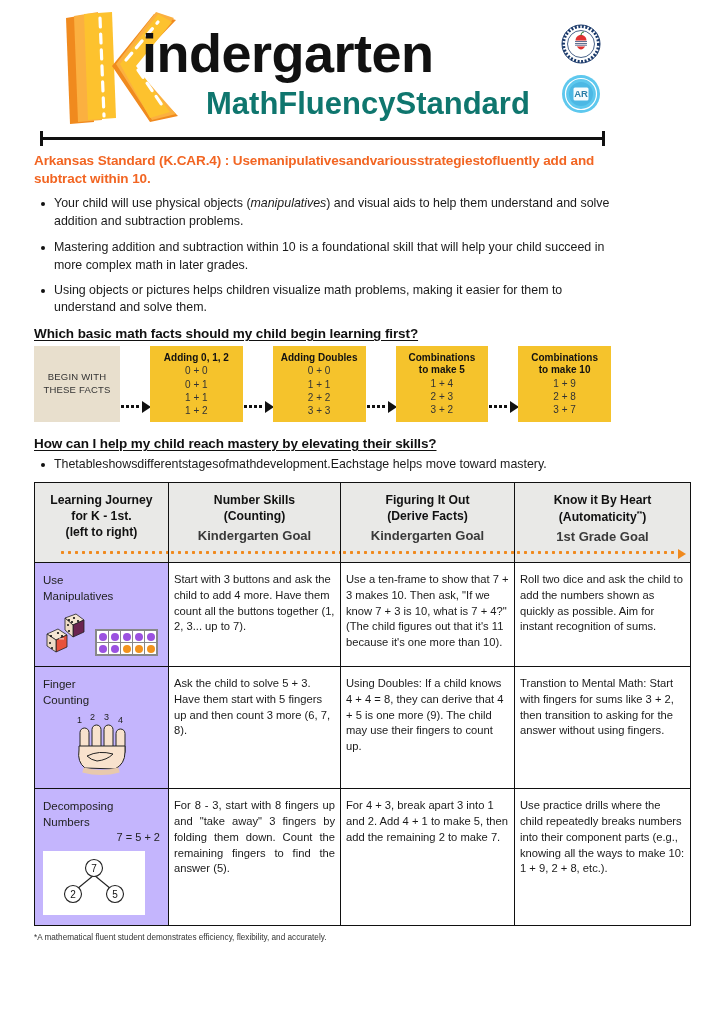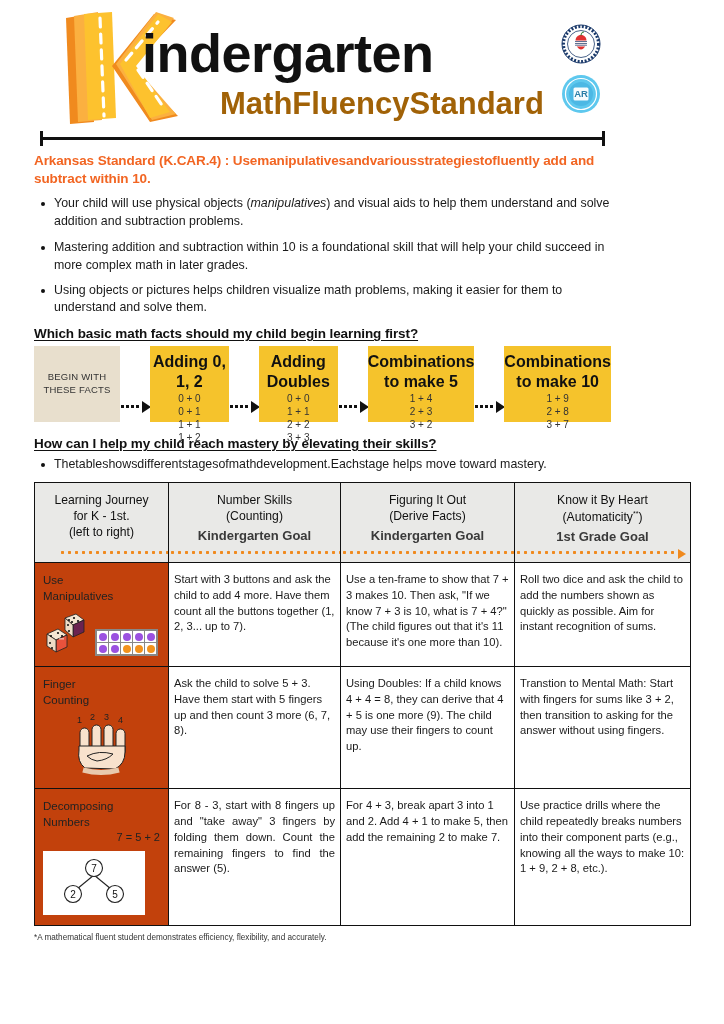"MathFluencyStandard" .title-sub { color: #a16207 -> #0f766e; left: 186px -> 172px }
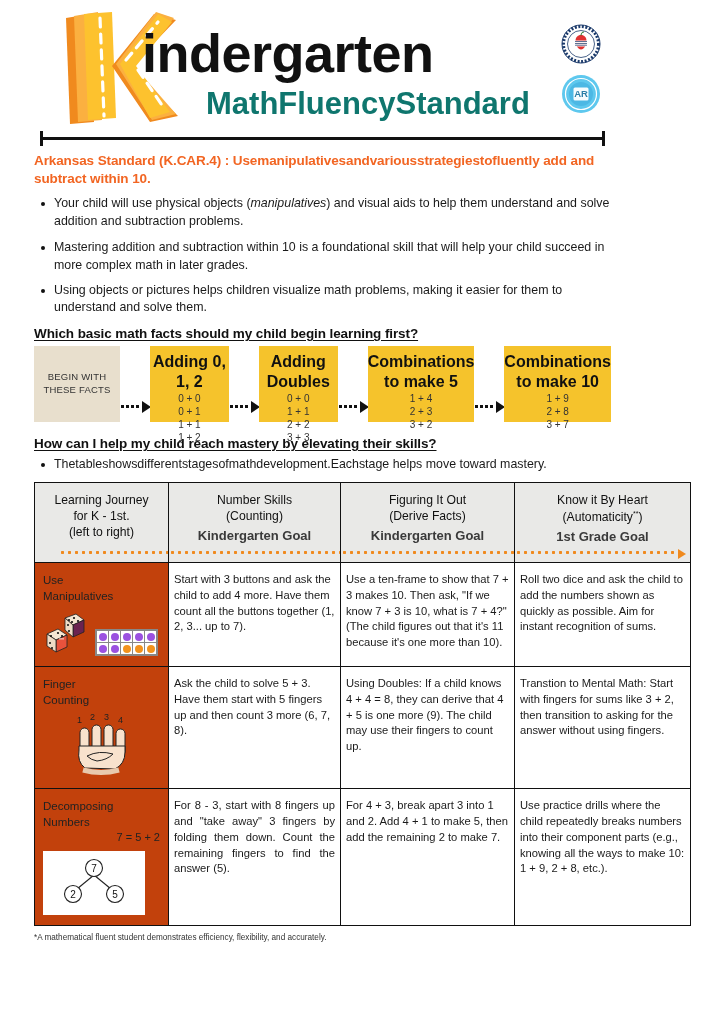"Adding 0, 1, 2" .prog-title { font-size: 16px -> 10px }
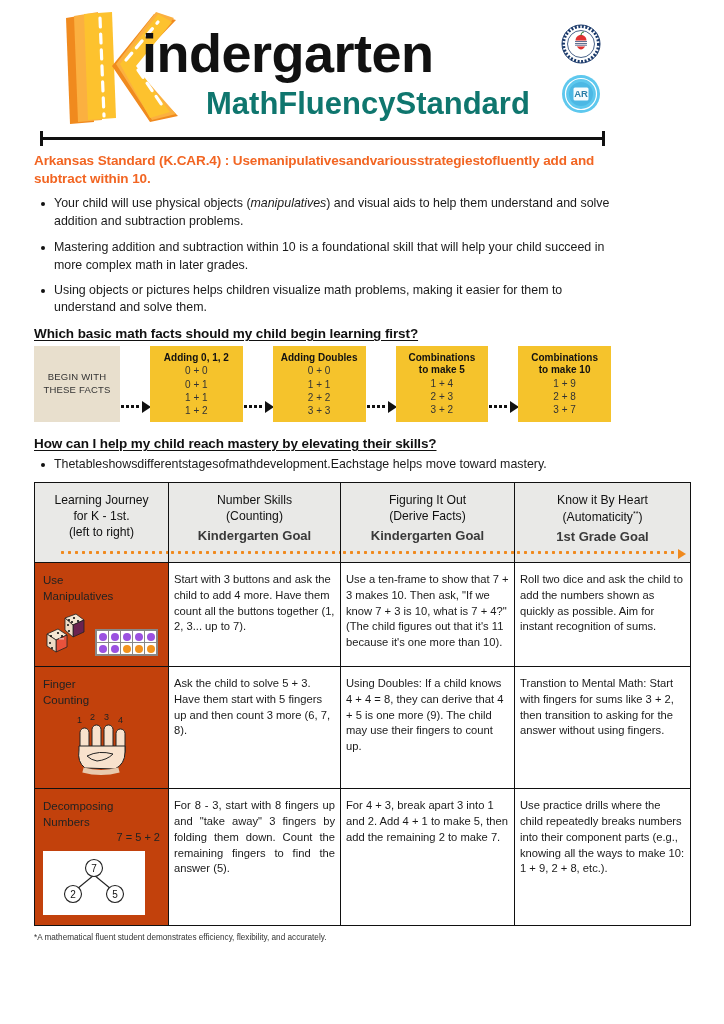"Learning Journey" .th-main { font-weight: 400 -> 700 }
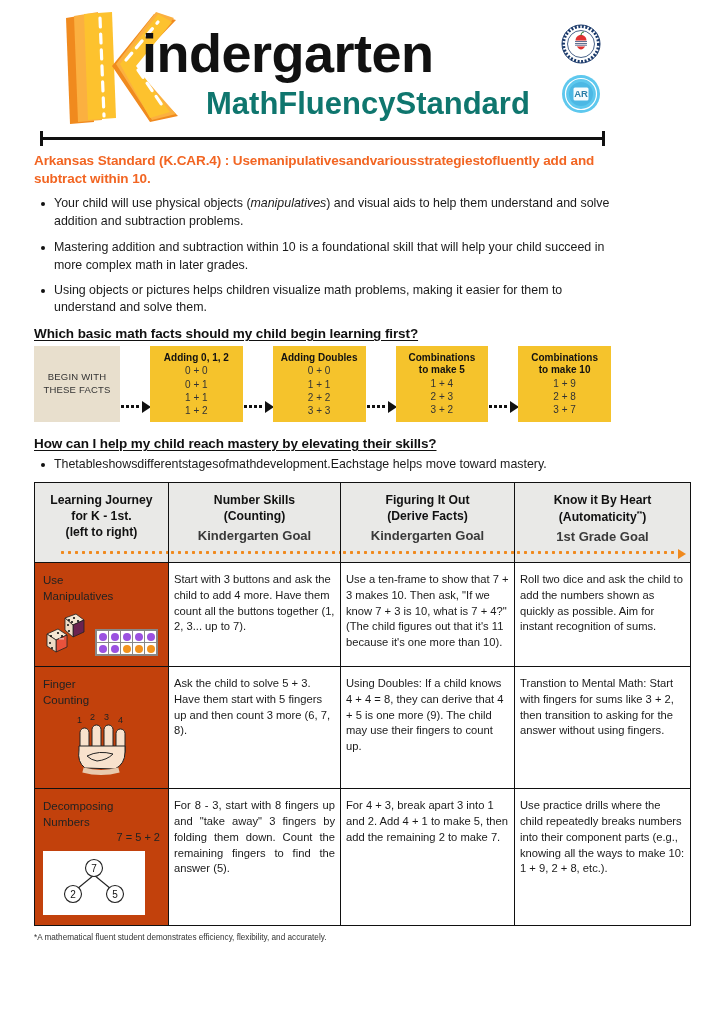"Use" td.stage { background: #c2410c -> #c4b5fd }
